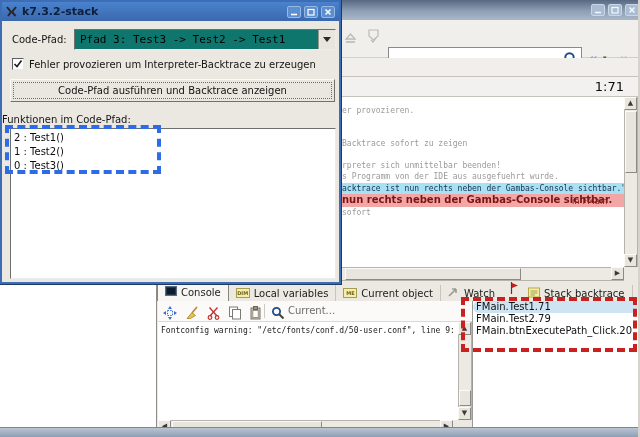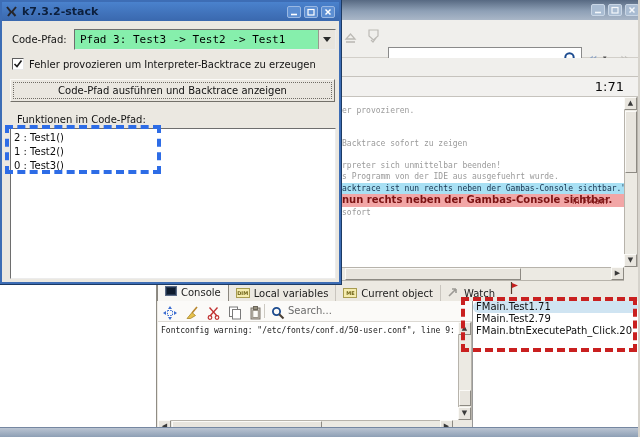"Pfad 3: Test3 -> Test2" .combo { background: #86efac -> #0f766e }
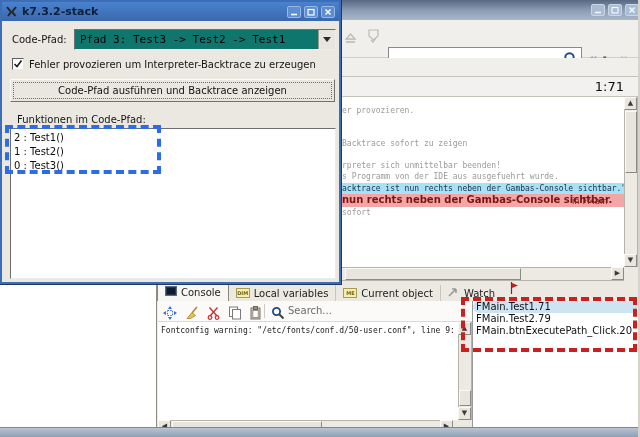"Funktionen im Code-Pfad:" span.dlg-label { left: 15px -> 0 }
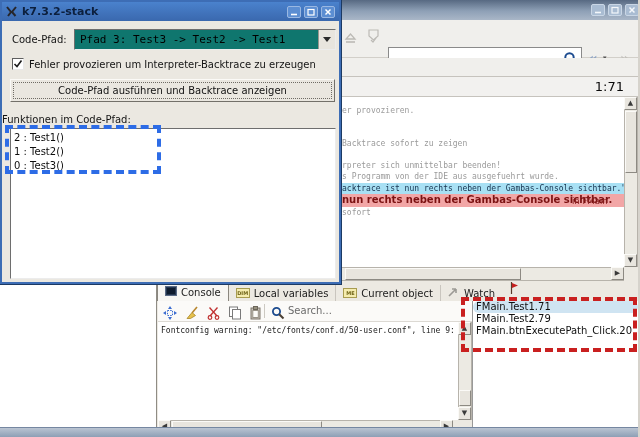"Stack backtrace" div.tab { html: none -> <div> <span> <svg> <rect></rect> <line></line> <line></line> <line></line> </svg> </span> <span>Stack backtrace</span> </div> }
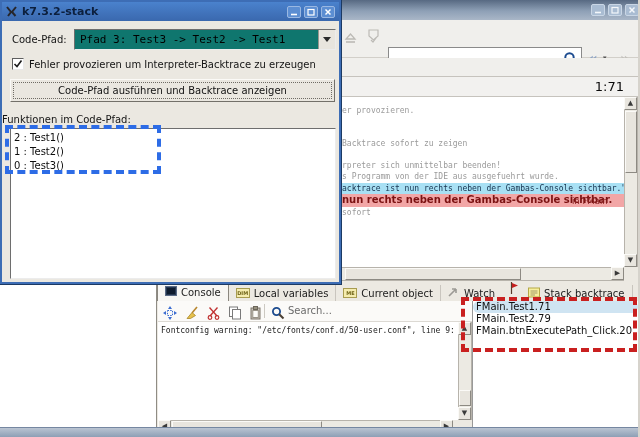"Search..." span.search-lbl { text: Search -> Current }
